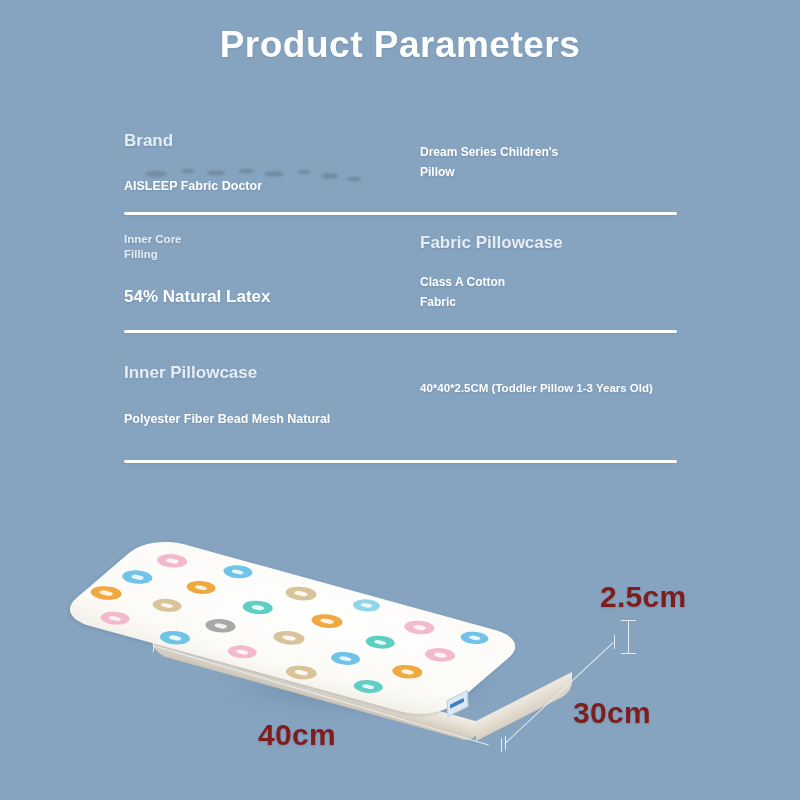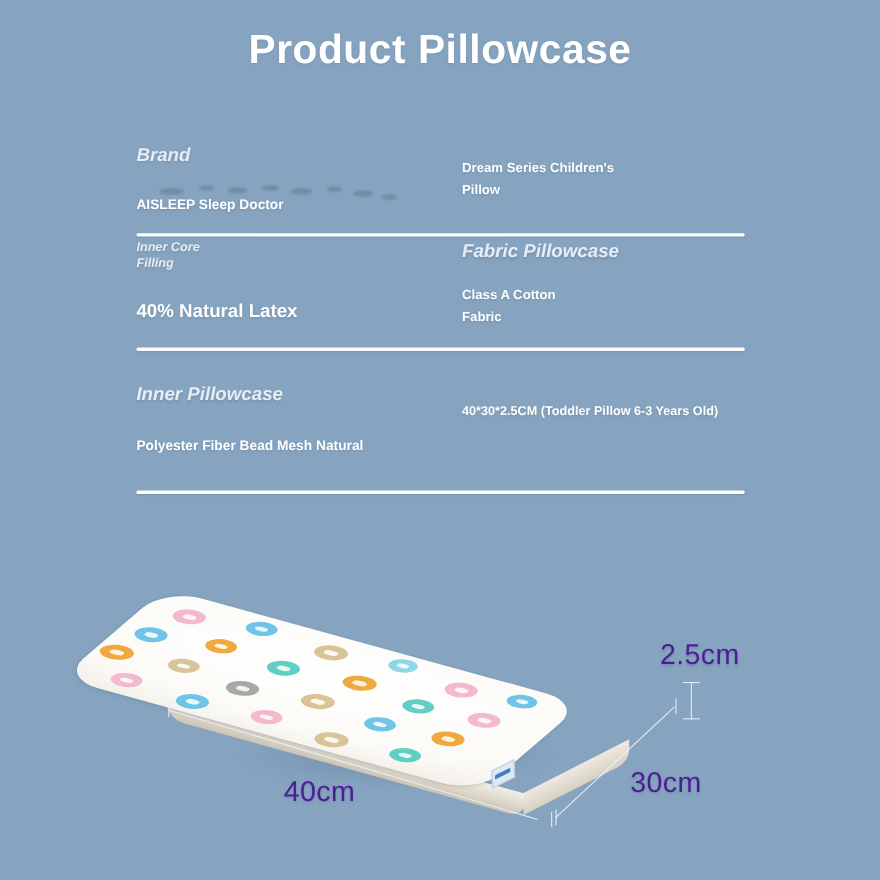"Product Pillowcase" div.page-title { text: Pillowcase -> Parameters }
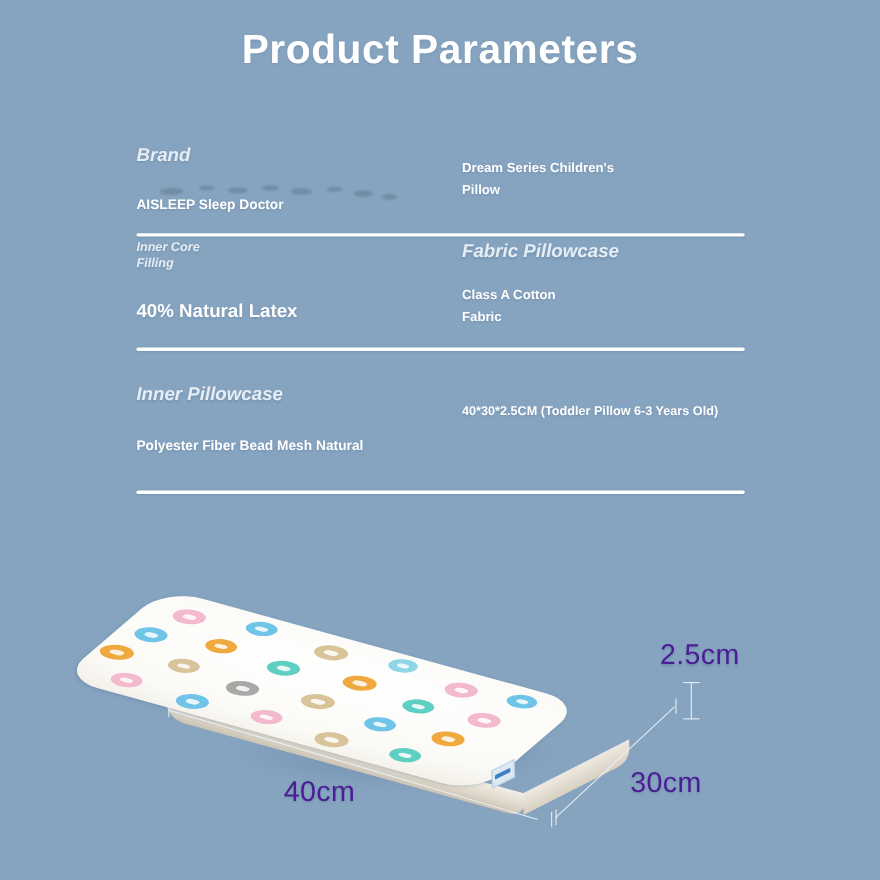"Brand" .spec-label { font-style: italic -> none }
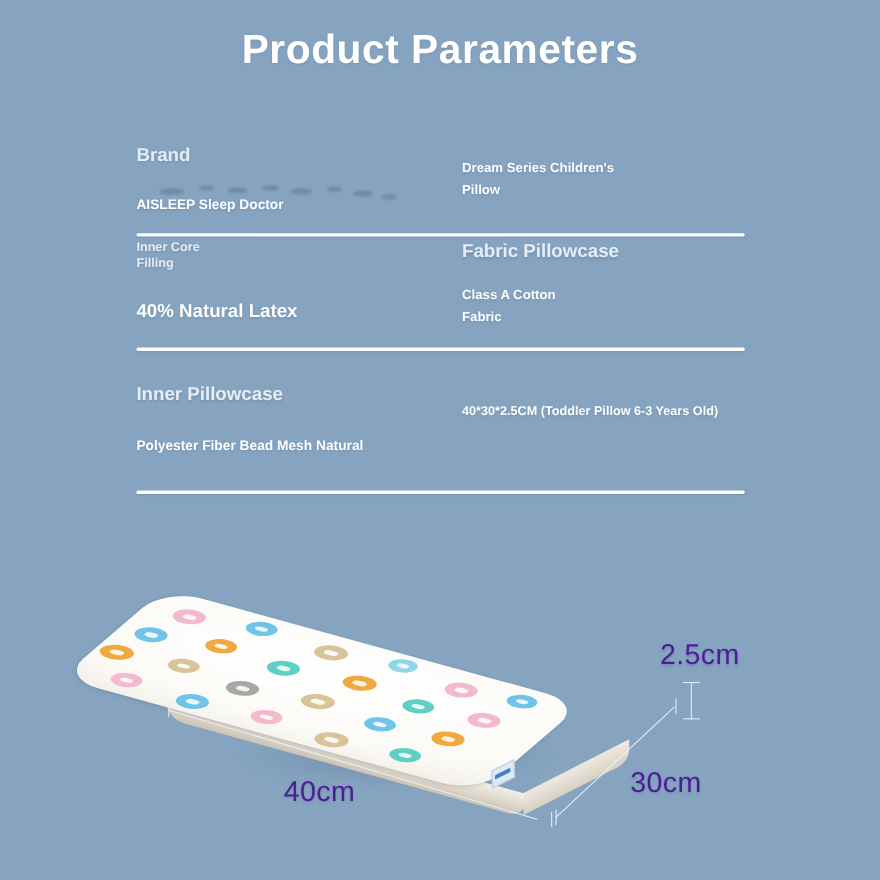"AISLEEP Sleep Doctor" div.spec-value { text: Sleep -> Fabric }
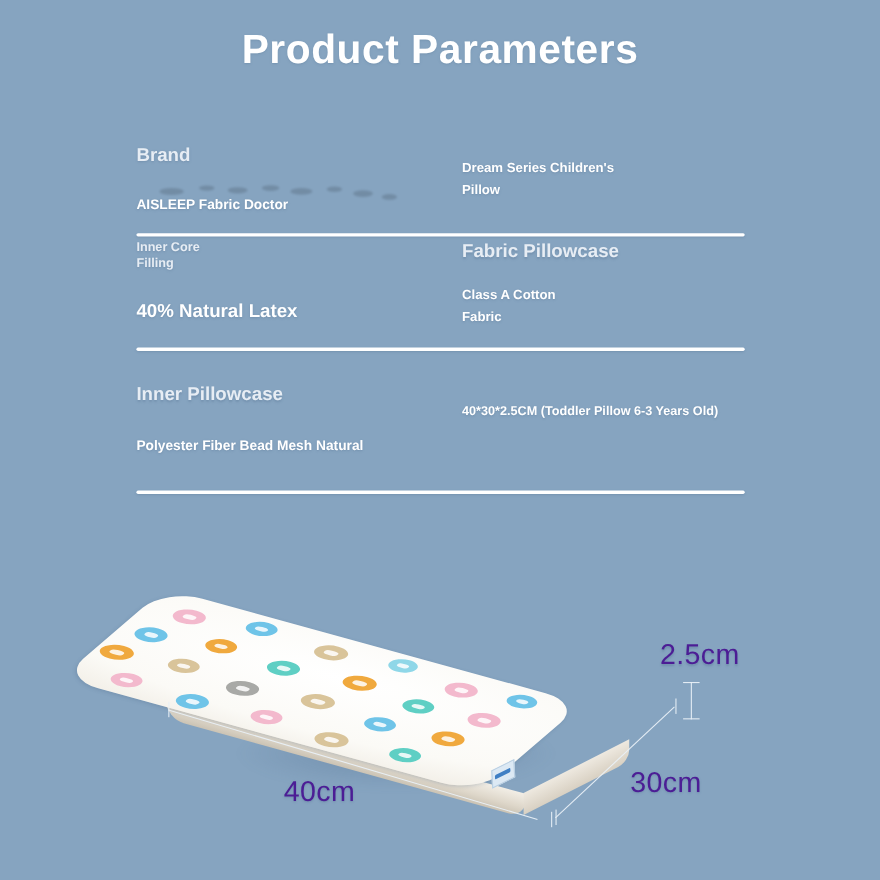"Inner Core" div.spec-row { margin-top: 12px -> 26px }
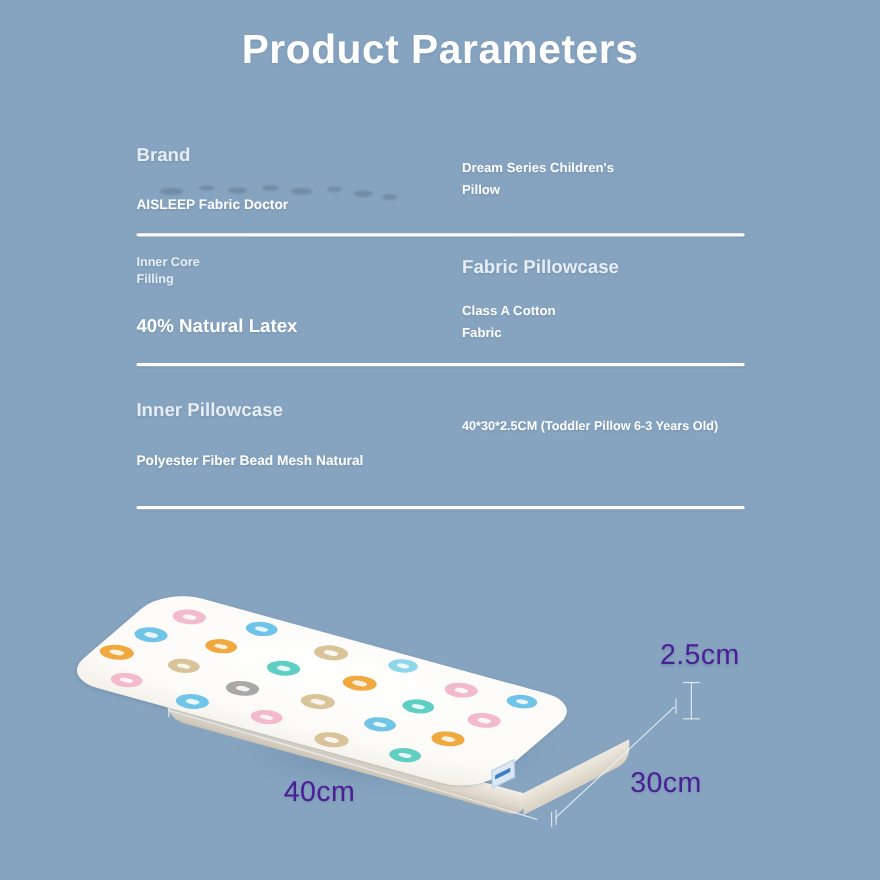"40% Natural Latex" div.spec-value { text: 40% -> 54% }
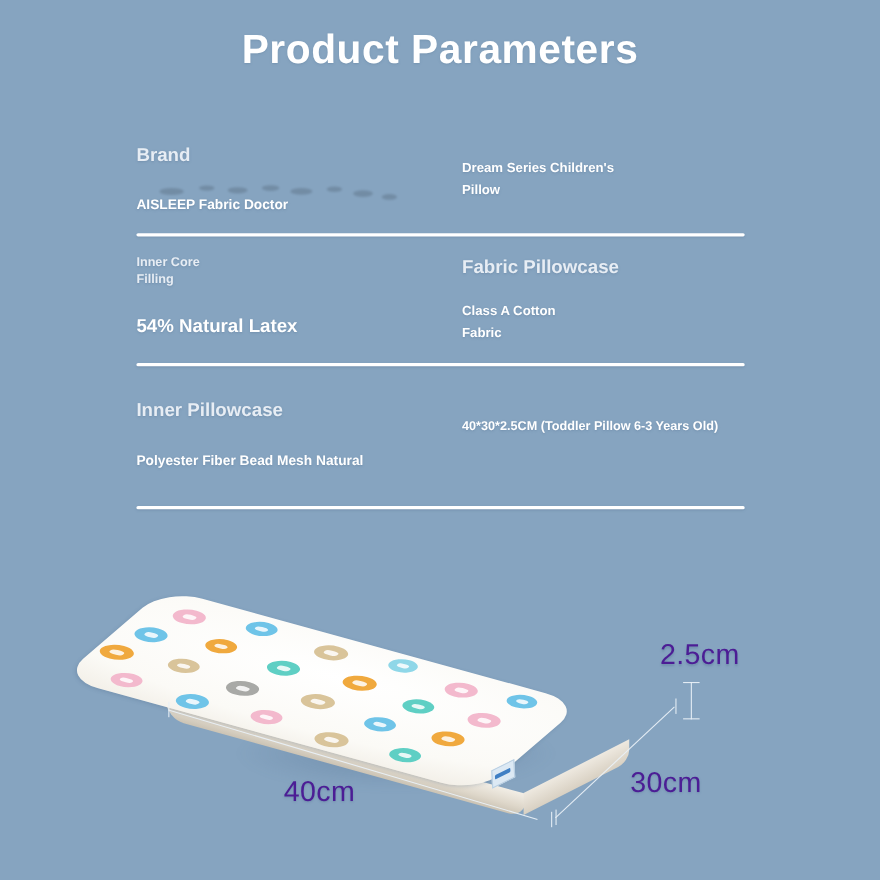"40*30*2.5CM (Toddler Pillow 6-3 Years" div.spec-value { text: 30*2.5CM (Toddler Pillow 6-3 -> 40*2.5CM (Toddler Pillow 1-3 }
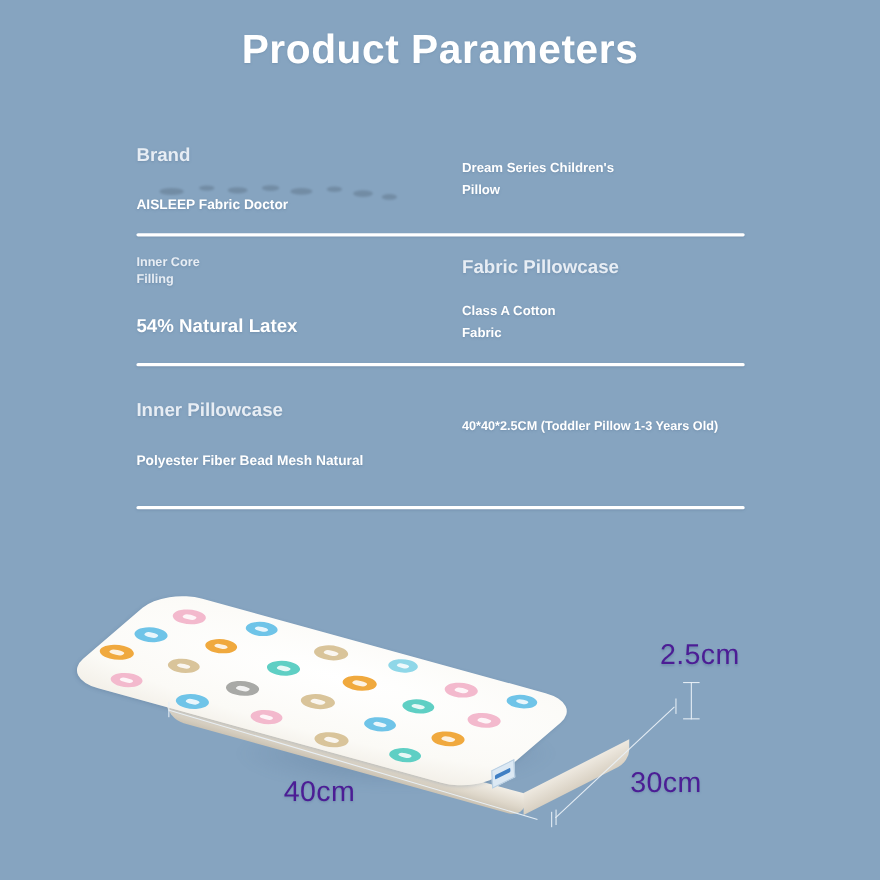"2.5cm" .dim-label { color: #4c1d95 -> #7f1d1d; font-size: 26px -> 30px; font-weight: normal -> bold }
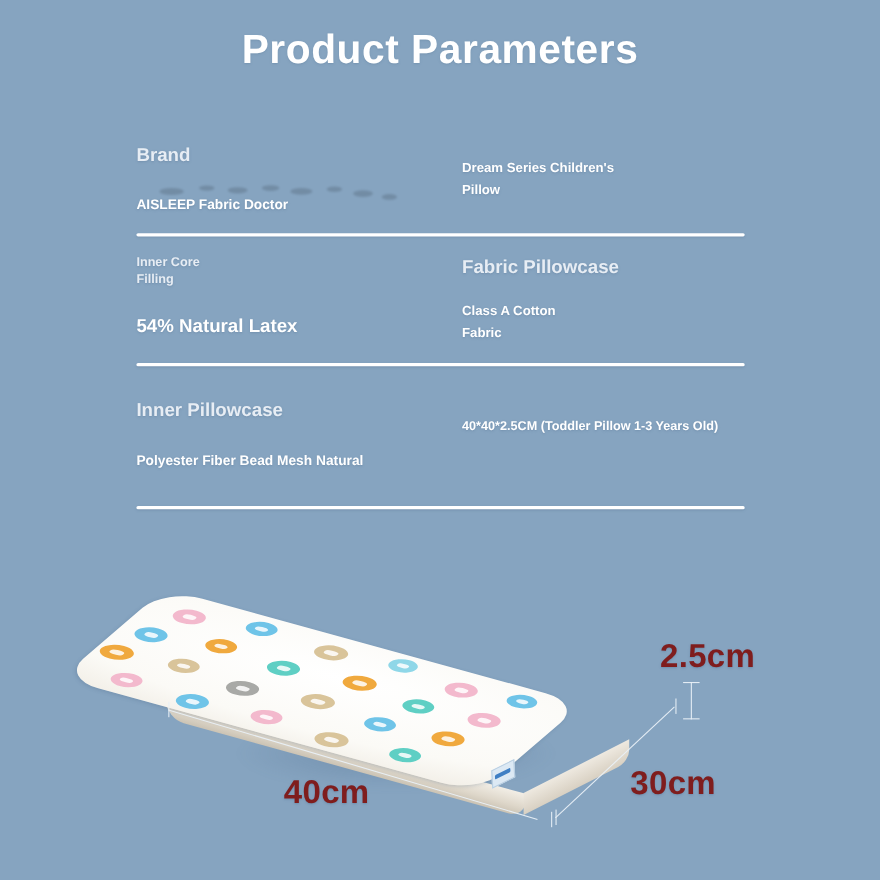"40cm" div.dim-label { top: 204px -> 218px }
